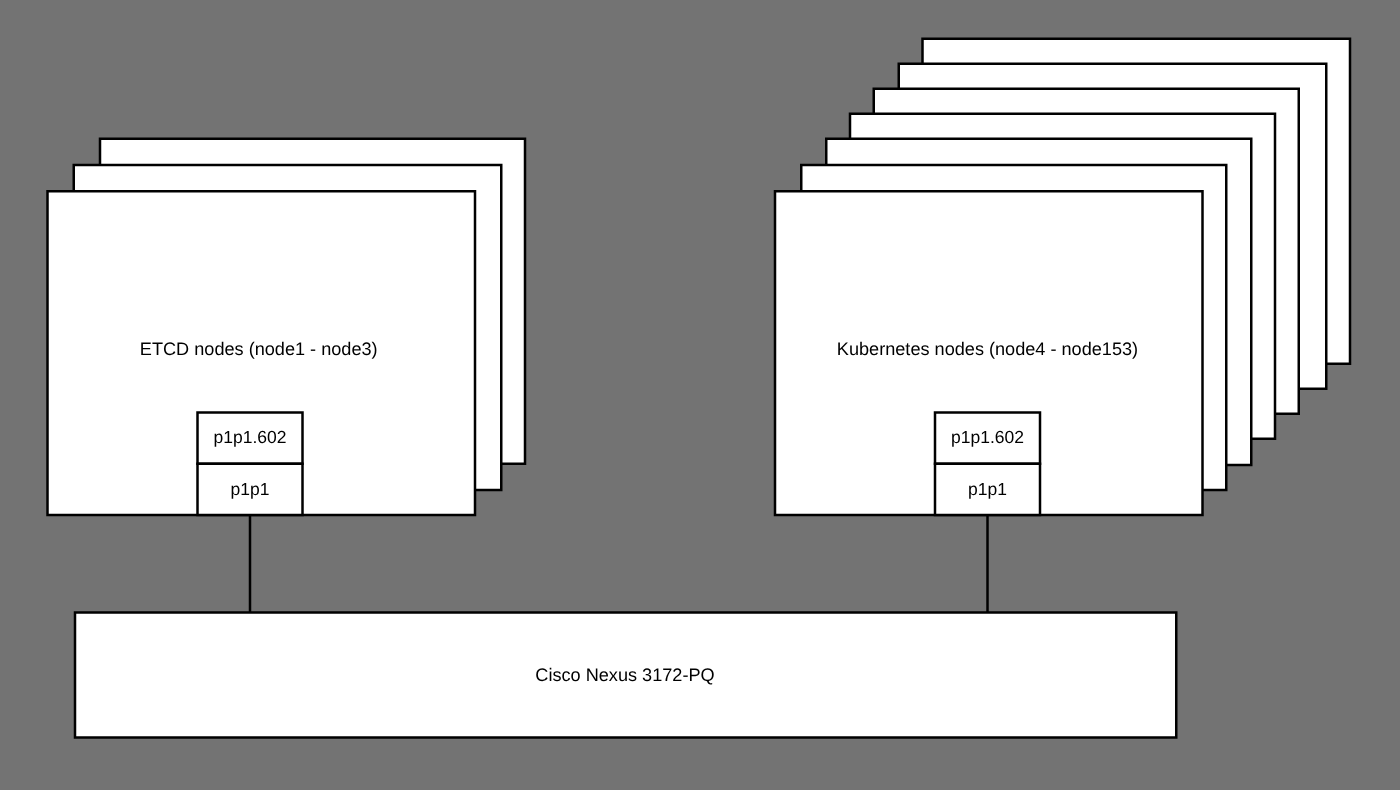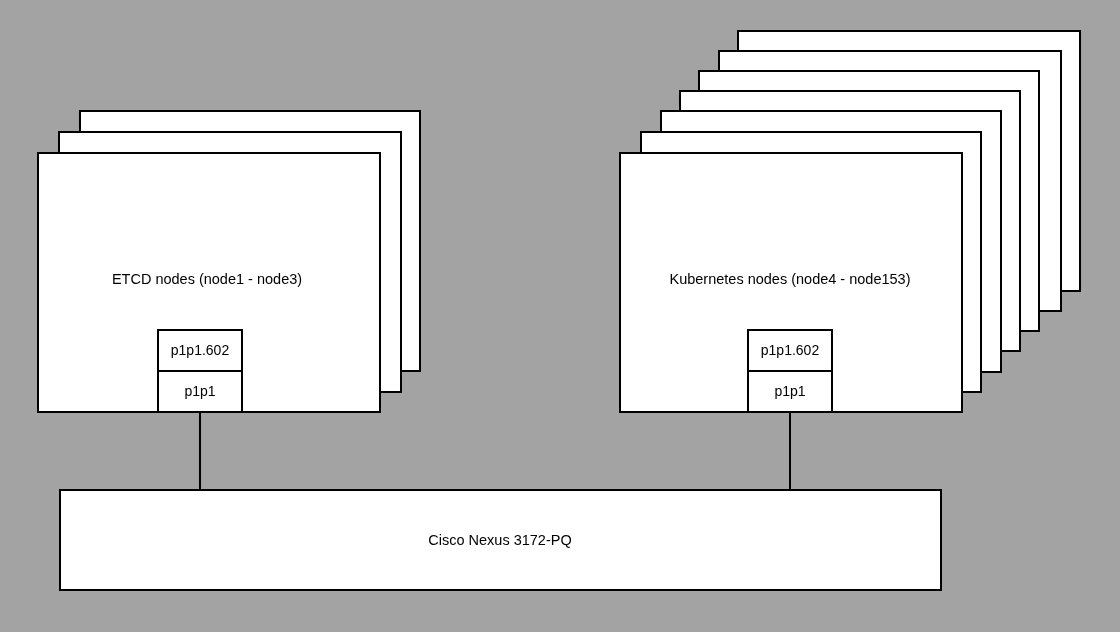"ETCD nodes (node1 - node3)" #canvas { background: #a3a3a3 -> #737373 }
